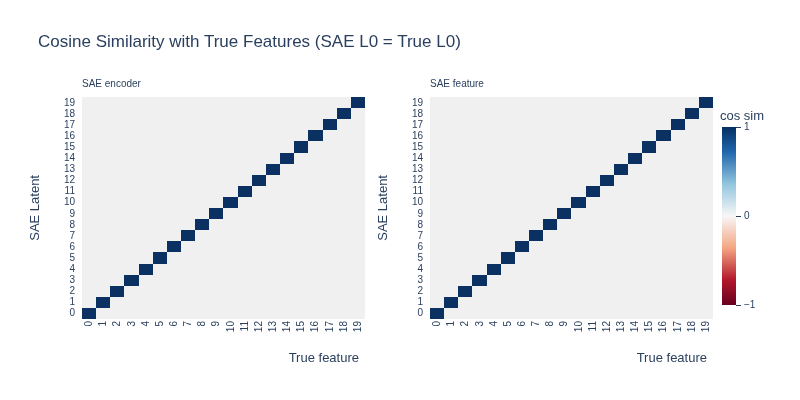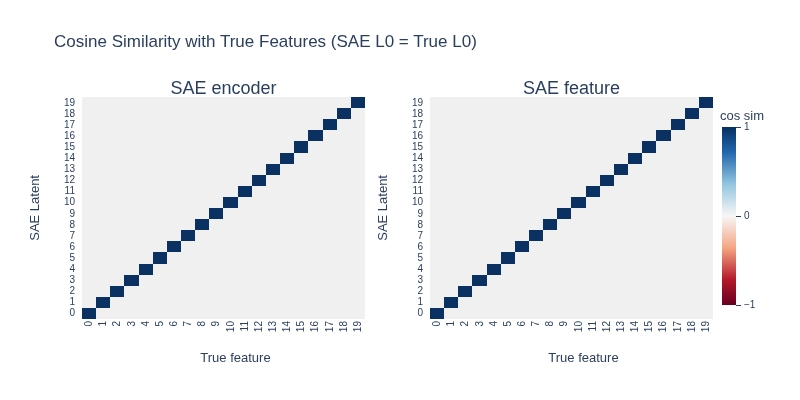"Cosine Similarity with True Features" .fig-title { left: 54px -> 38px }
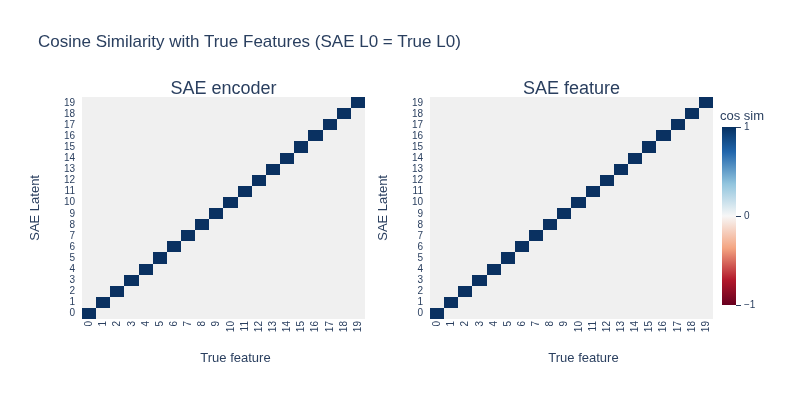"SAE encoder" .sp-title { font-size: 18px -> 10px; text-align: center -> left }
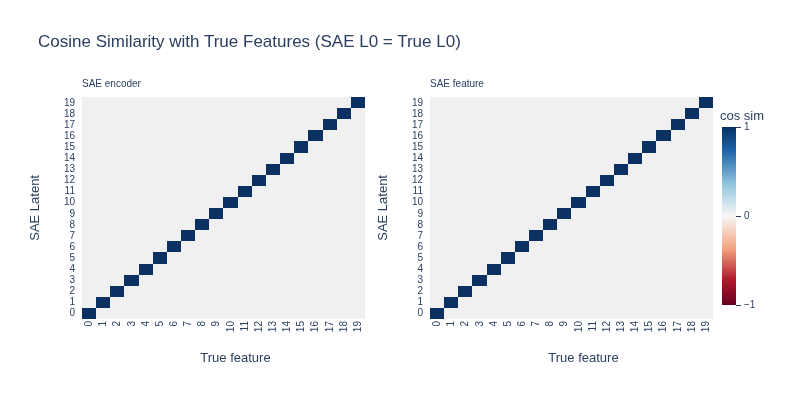"True feature" .x-axis-label { left: 68px -> 50px; text-align: center -> right }
